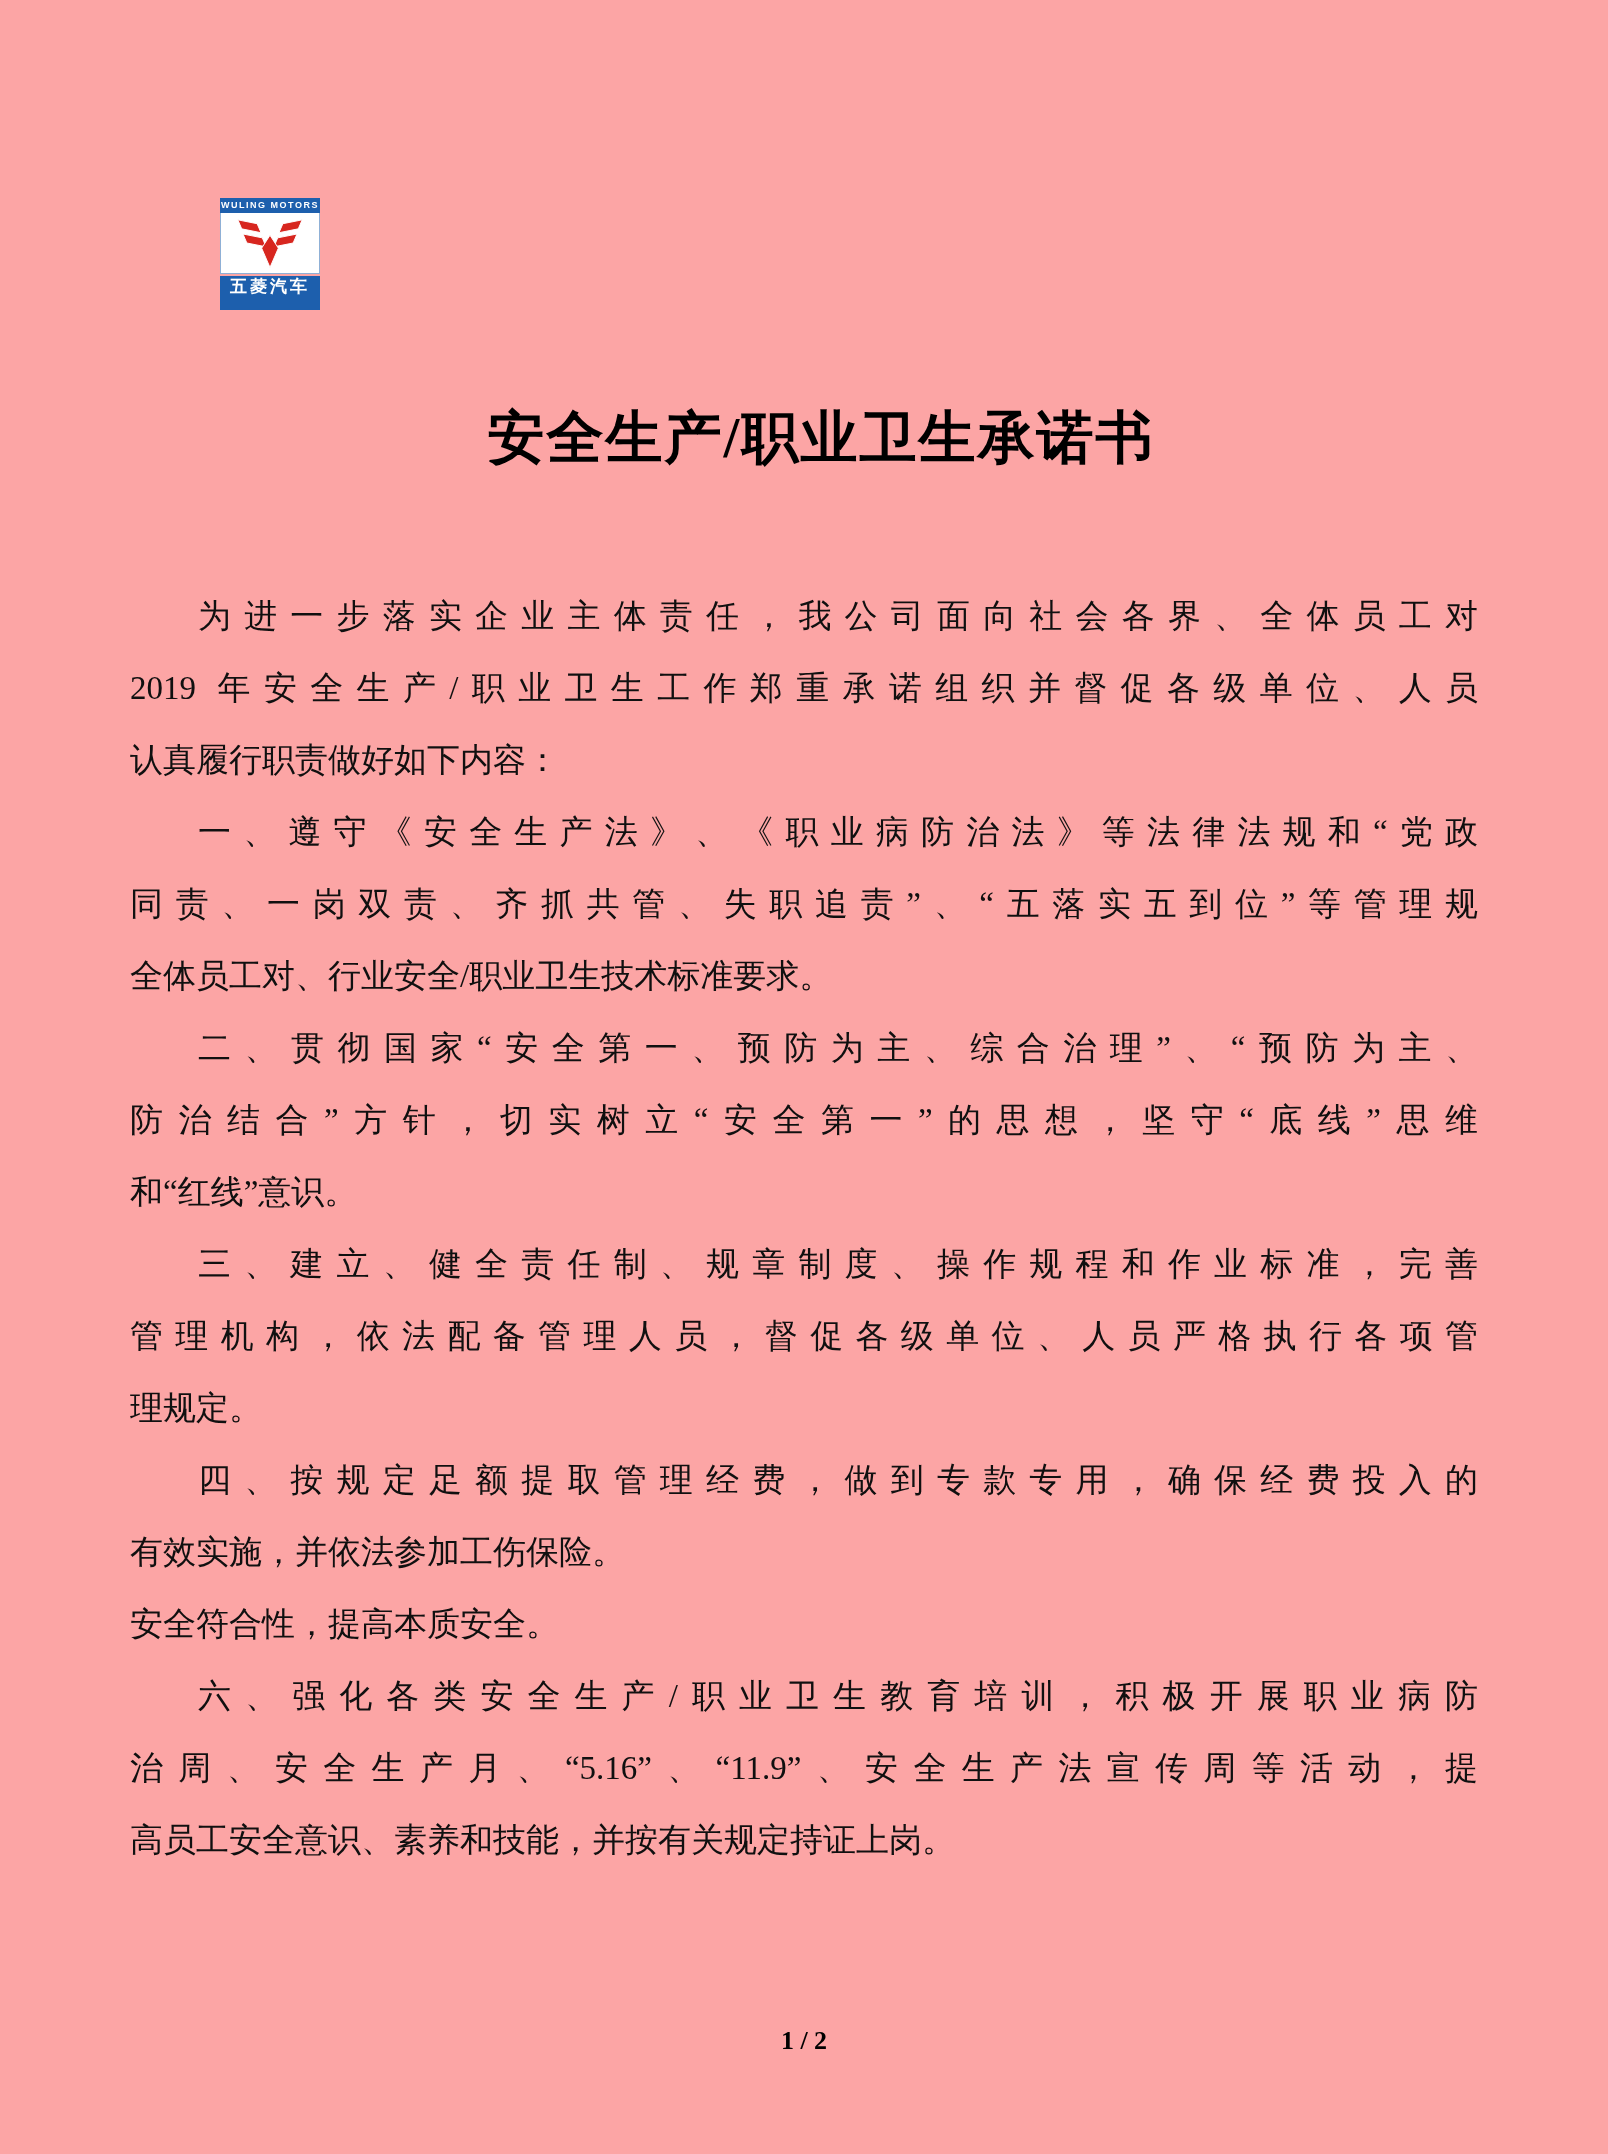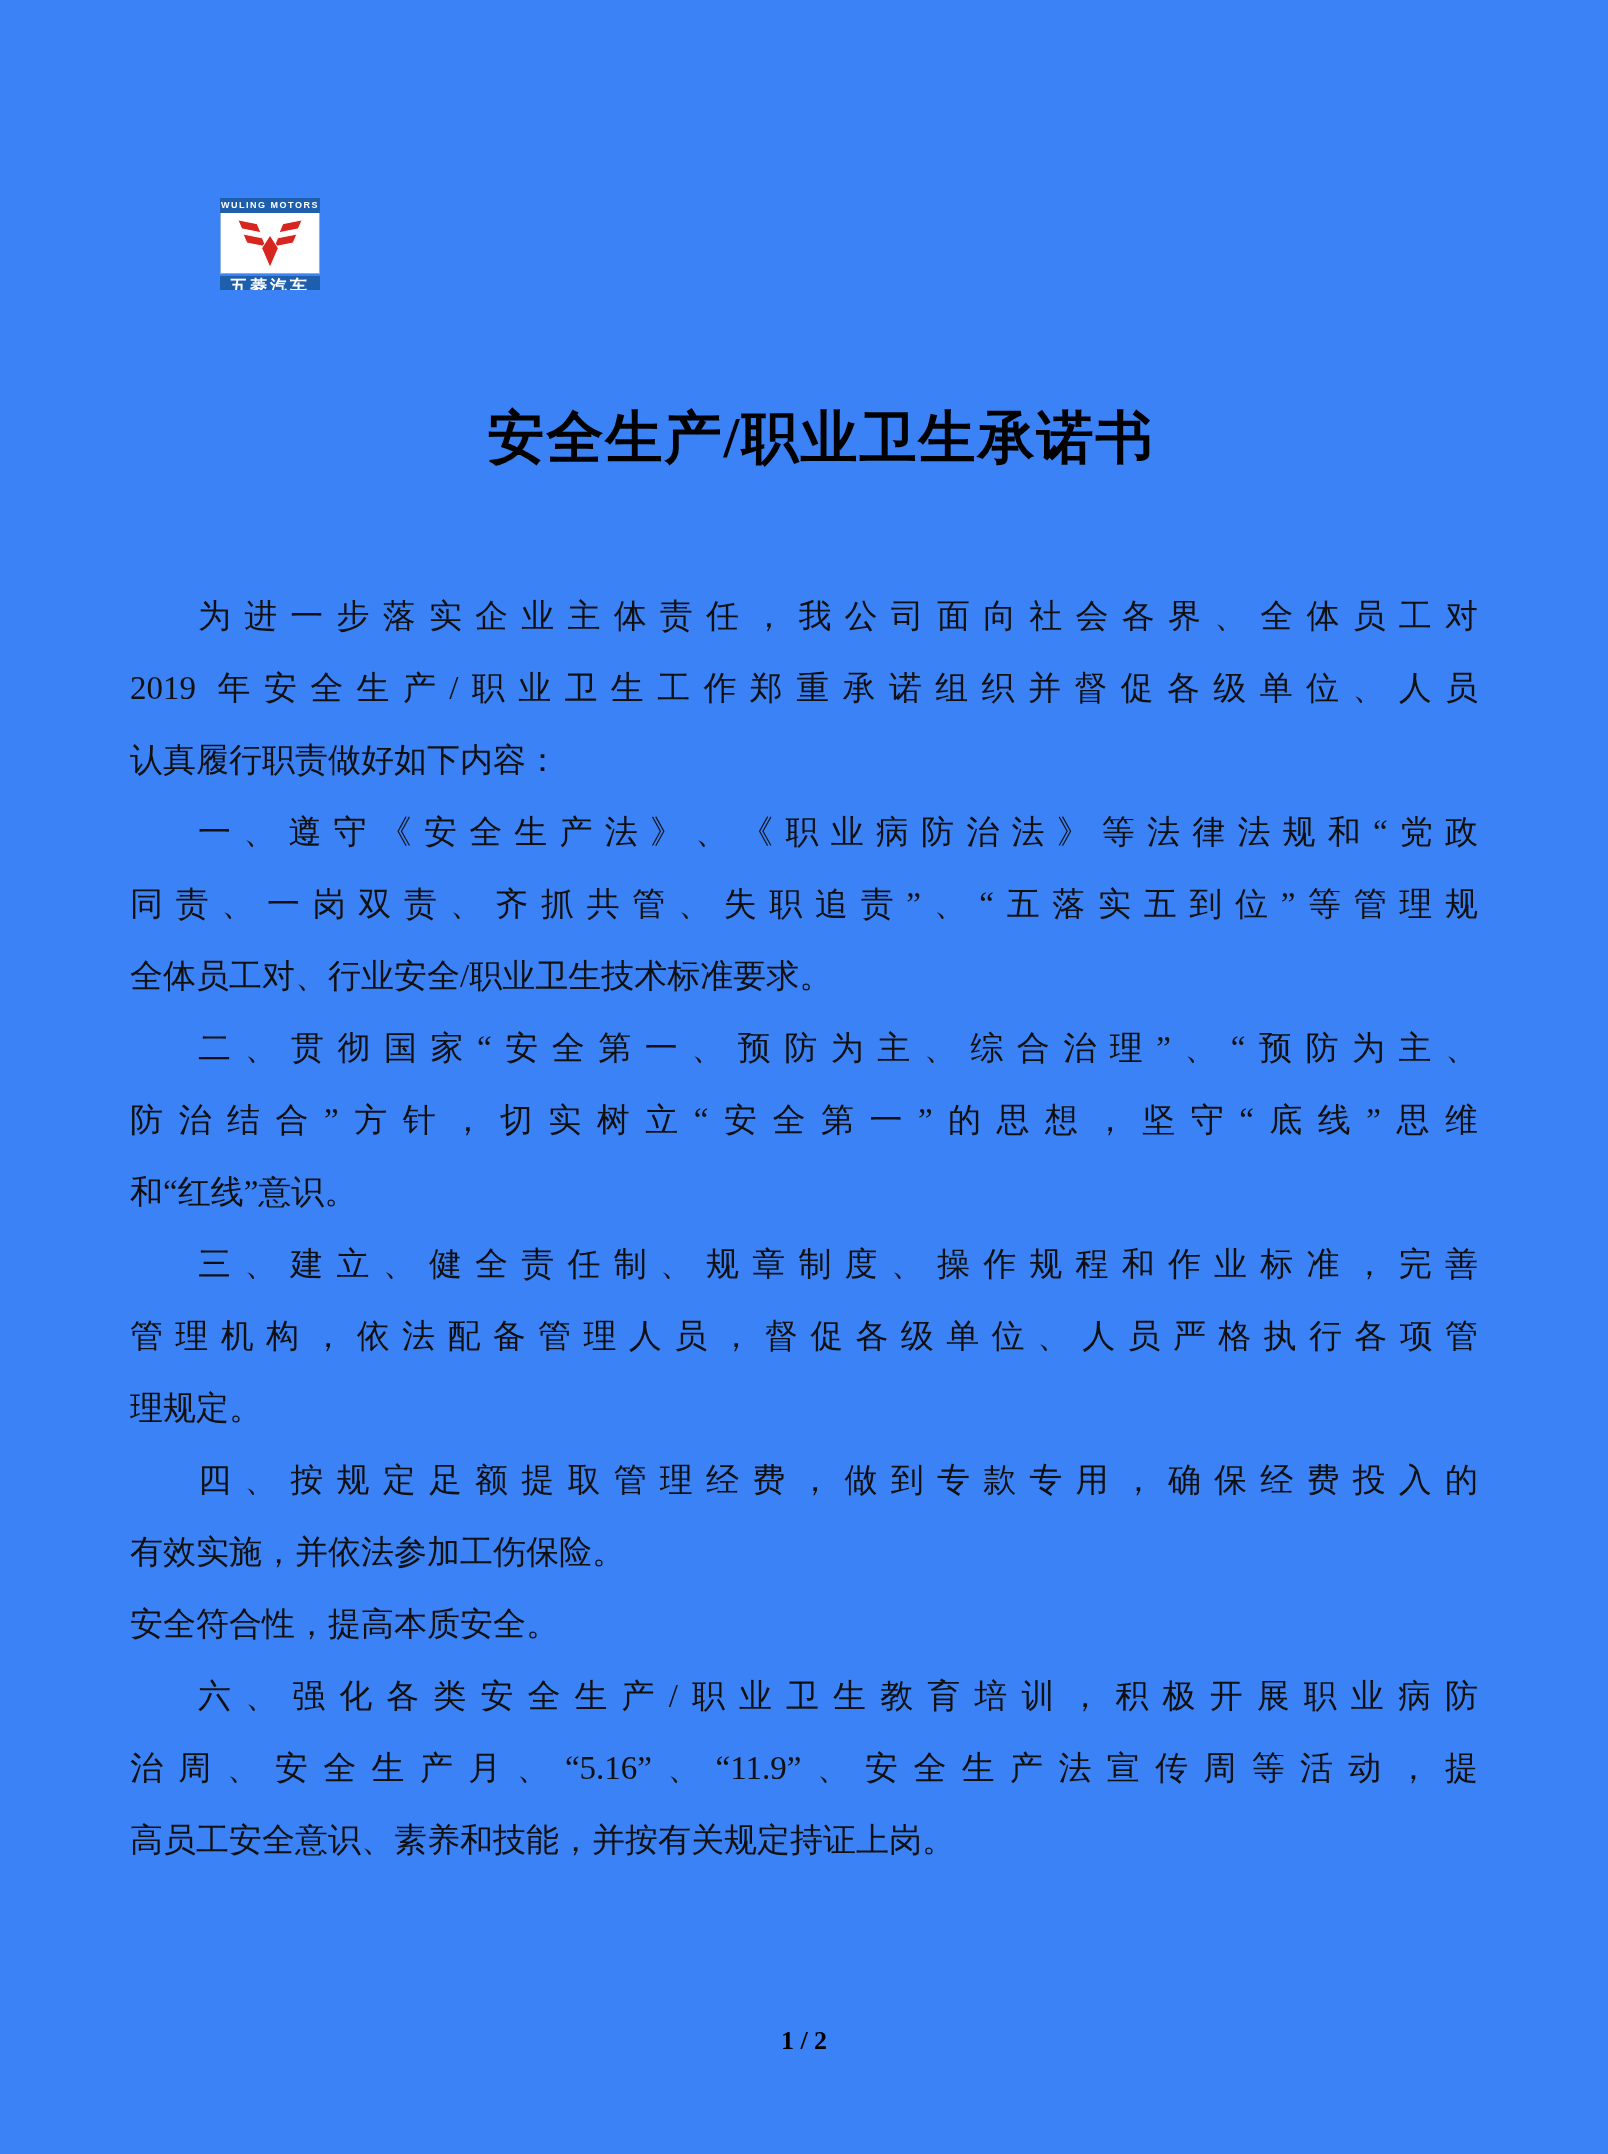"WULING MOTORS" .page { background: #3b82f6 -> #fca5a5 }
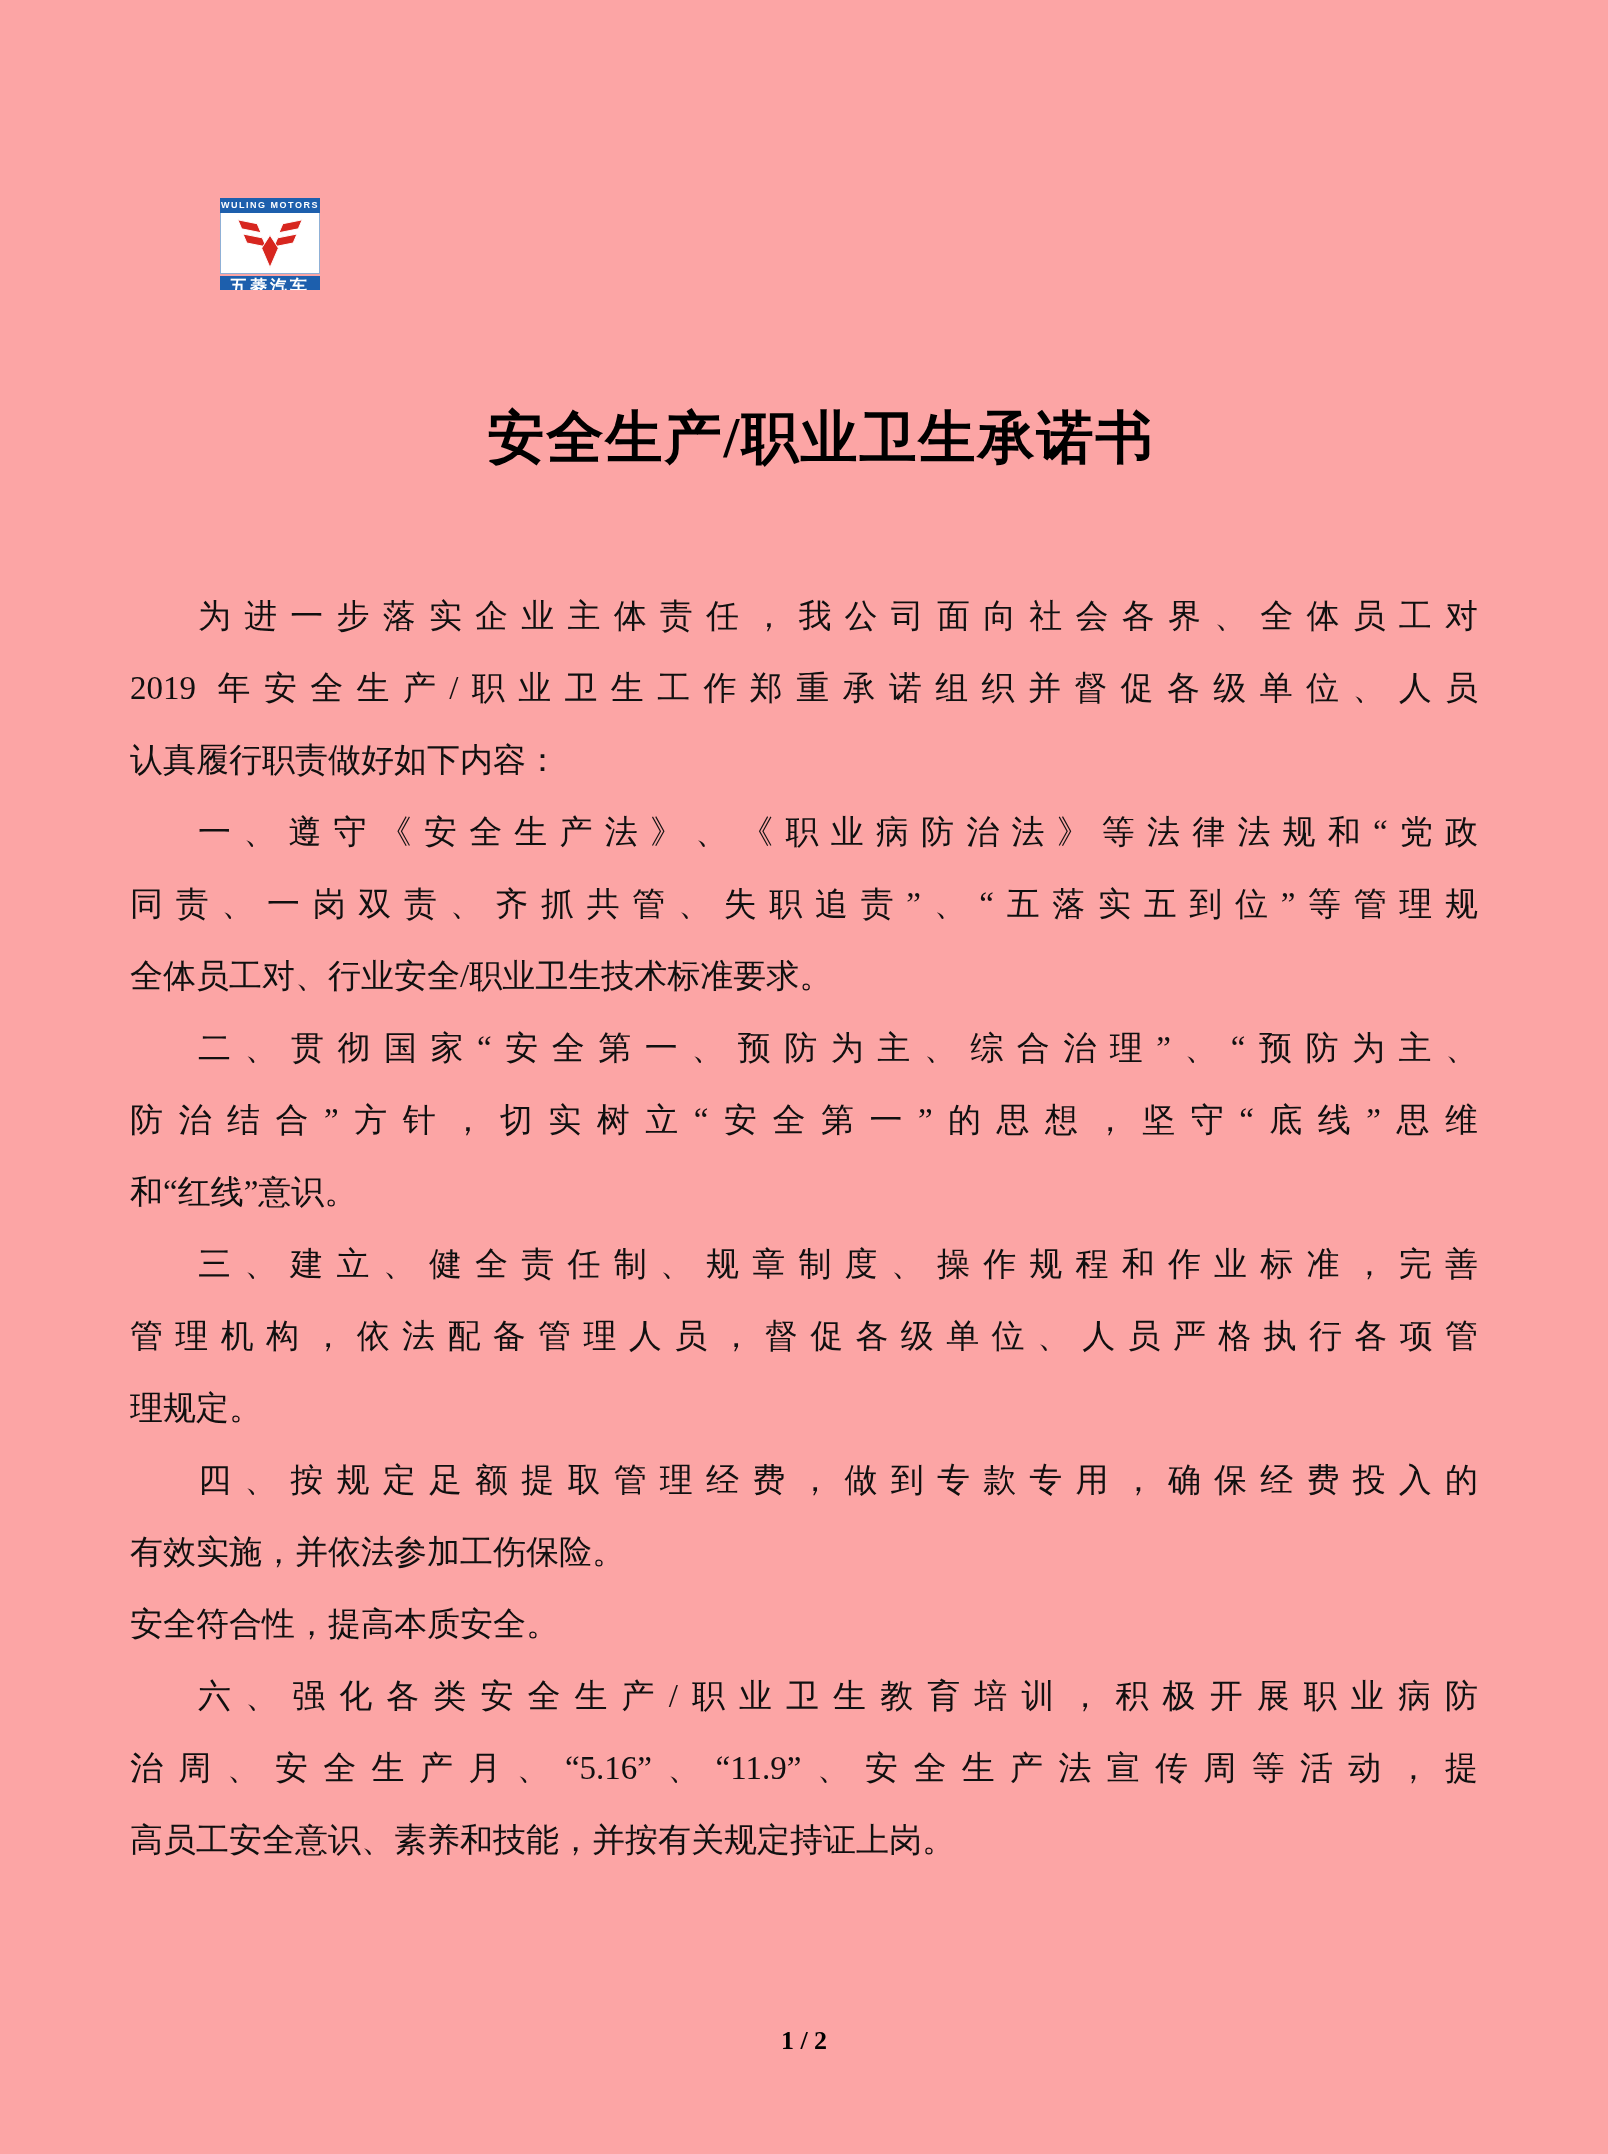"五菱汽车" .logo-bottom { height: 14px -> 34px }
